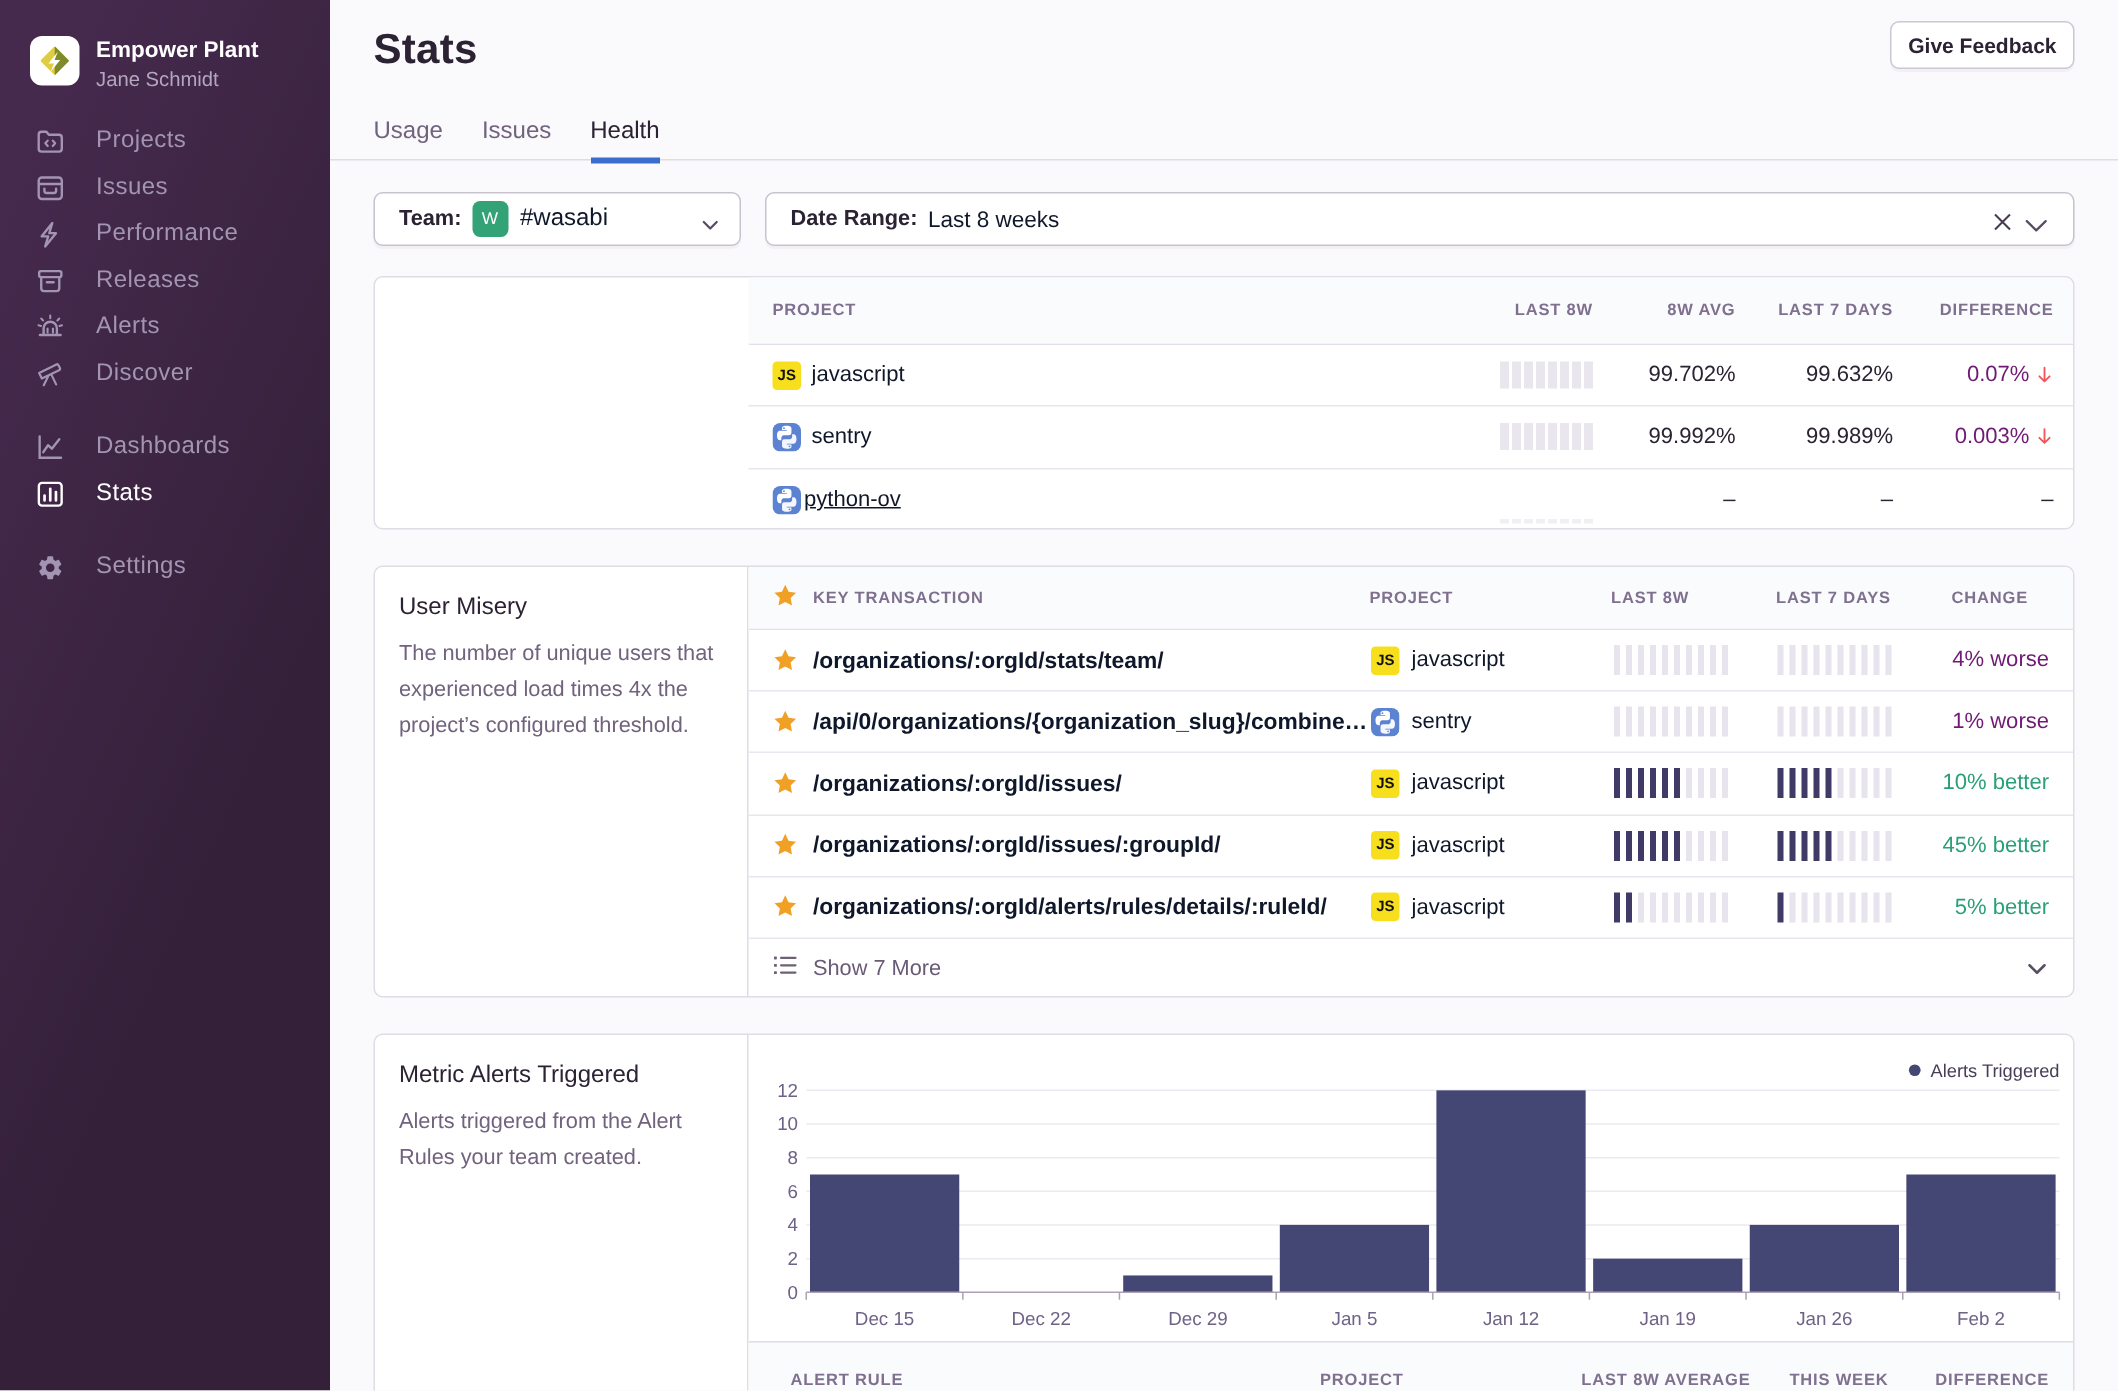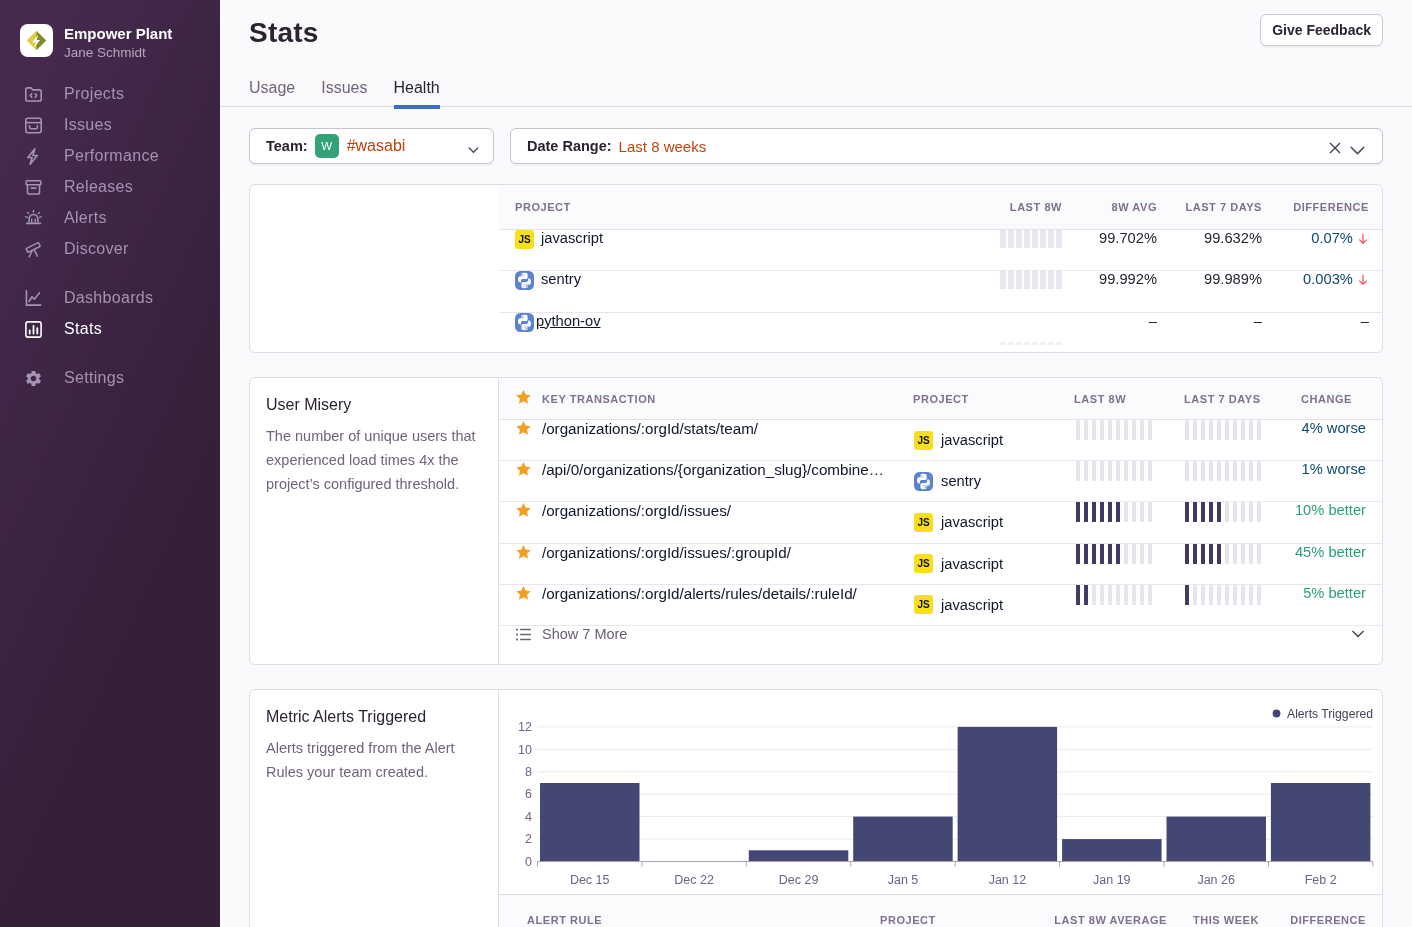"#wasabi" .f-val { color: #c2410c -> #0f172a }
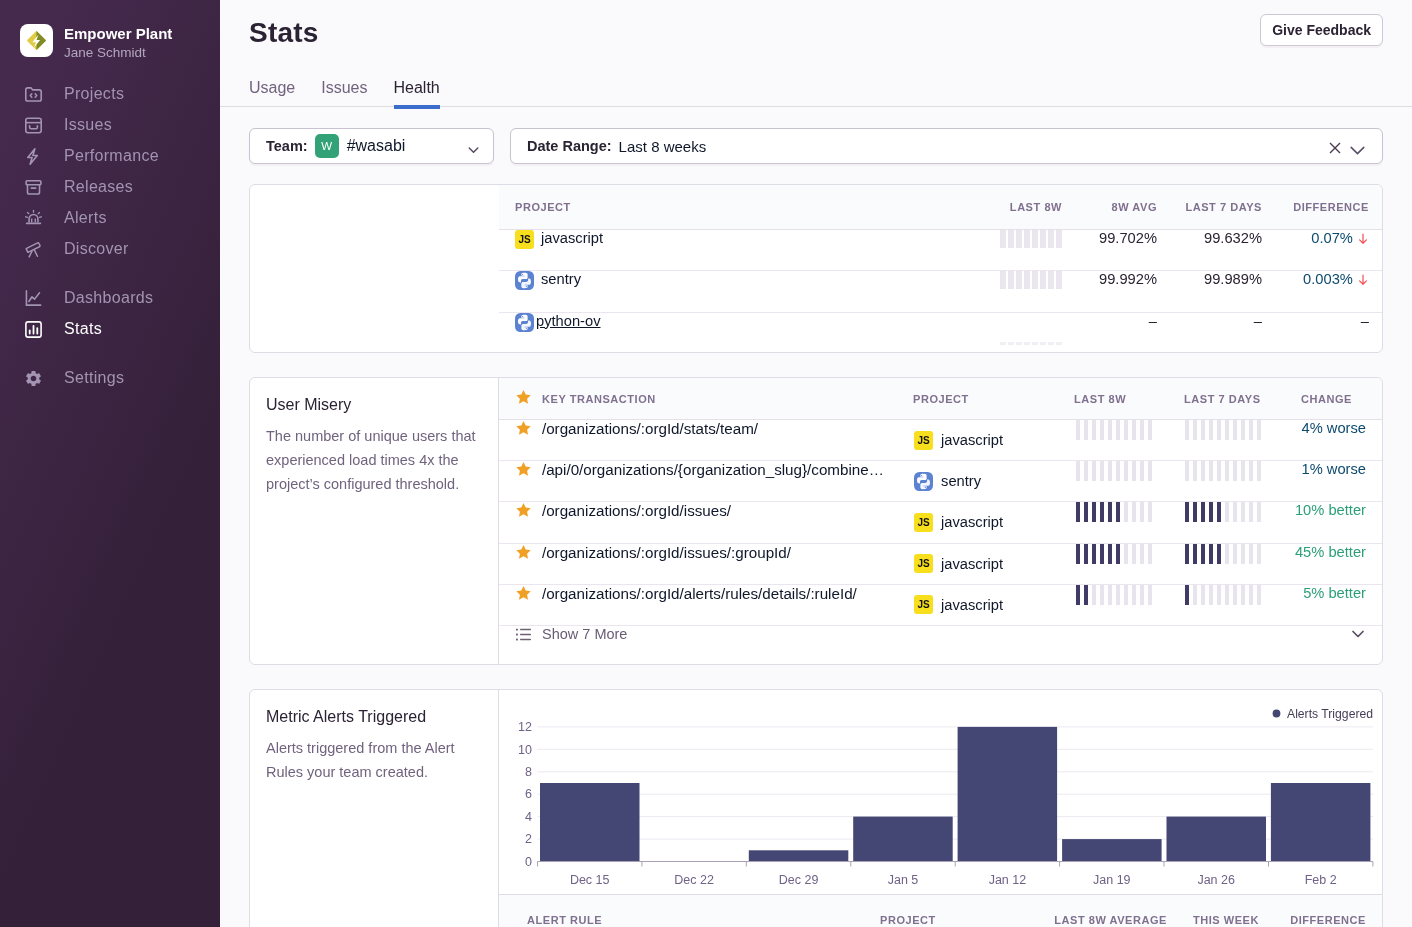"JS" .trow { align-items: none -> center }
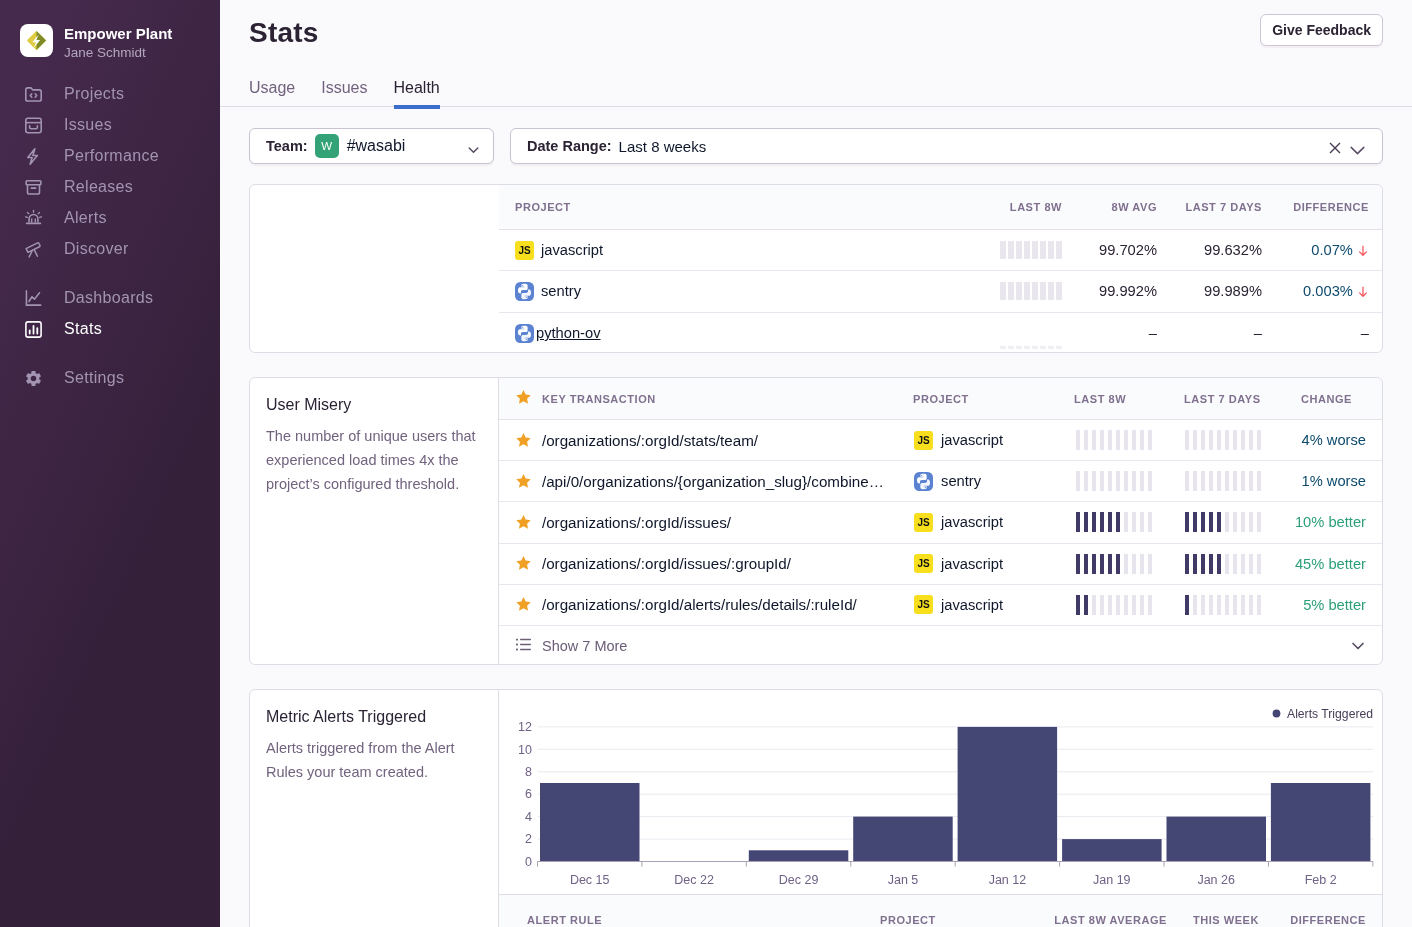"0.07%" .red { color: #0c4a6e -> #701a75 }
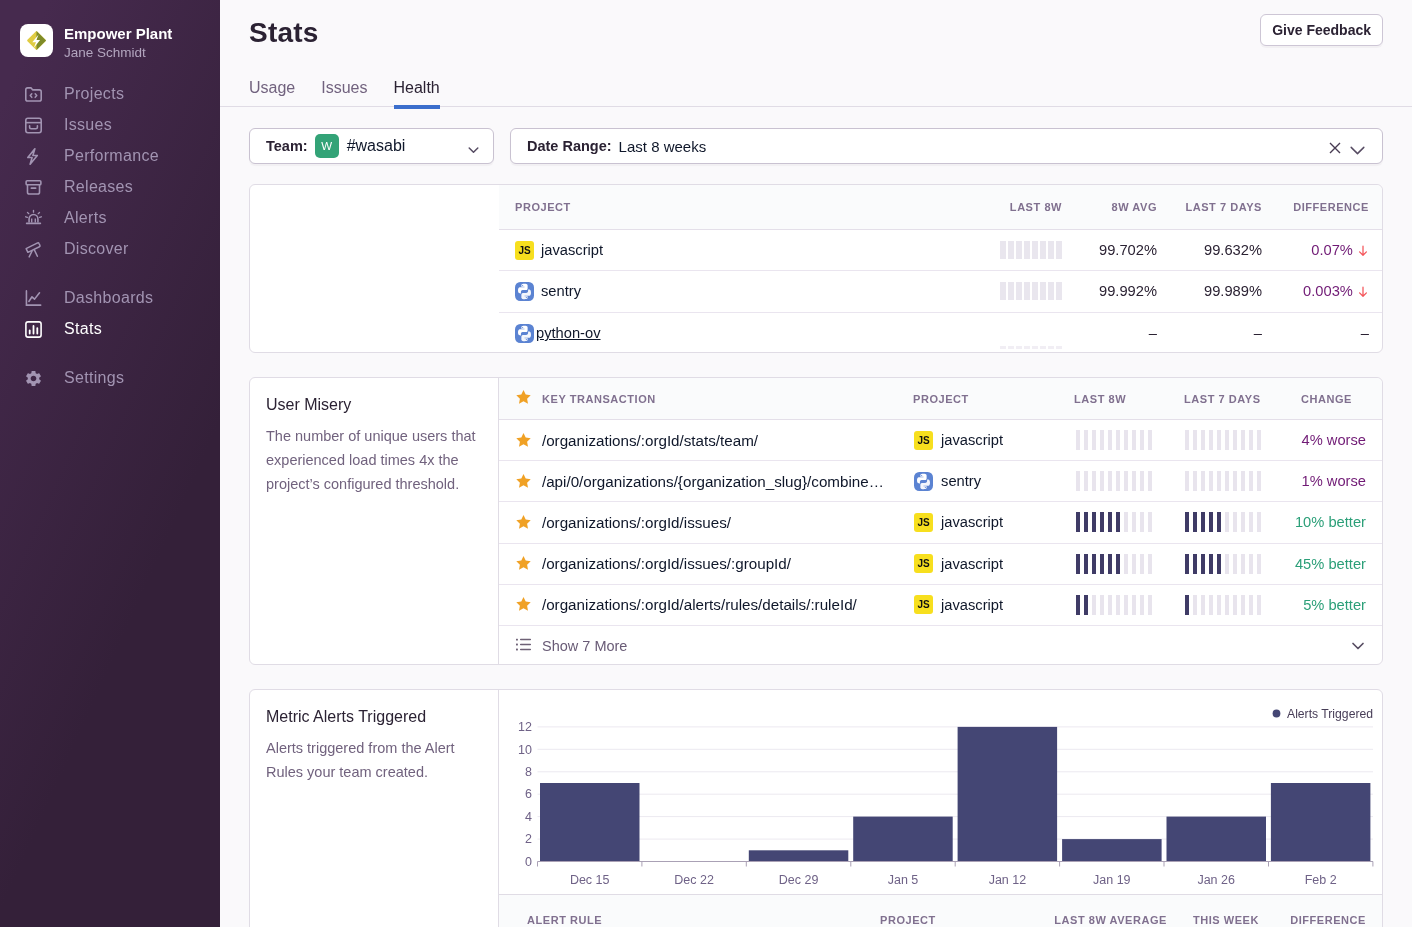"/organizations/:orgId/stats/team/" .tlink { font-weight: none -> bold }
